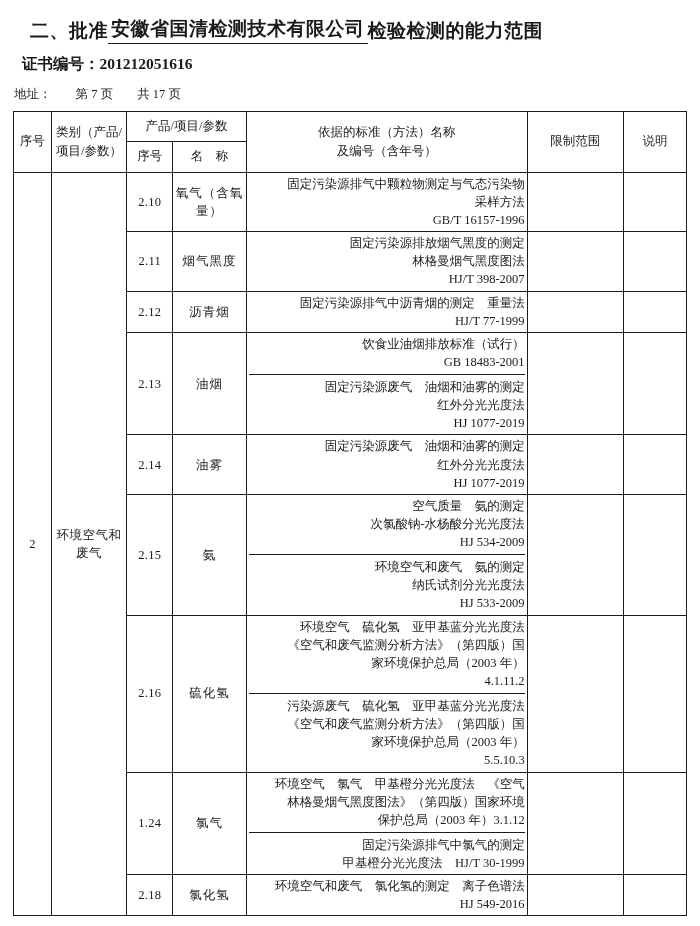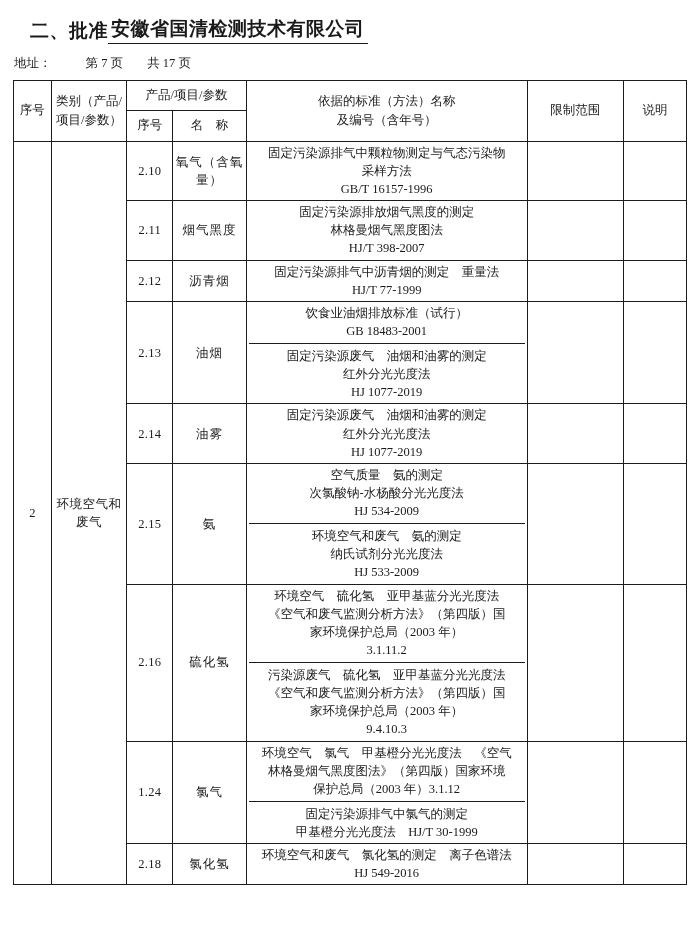"检验检测的能力范围" span.seg { html: none -> <span>检验检测的能力范围</span> }
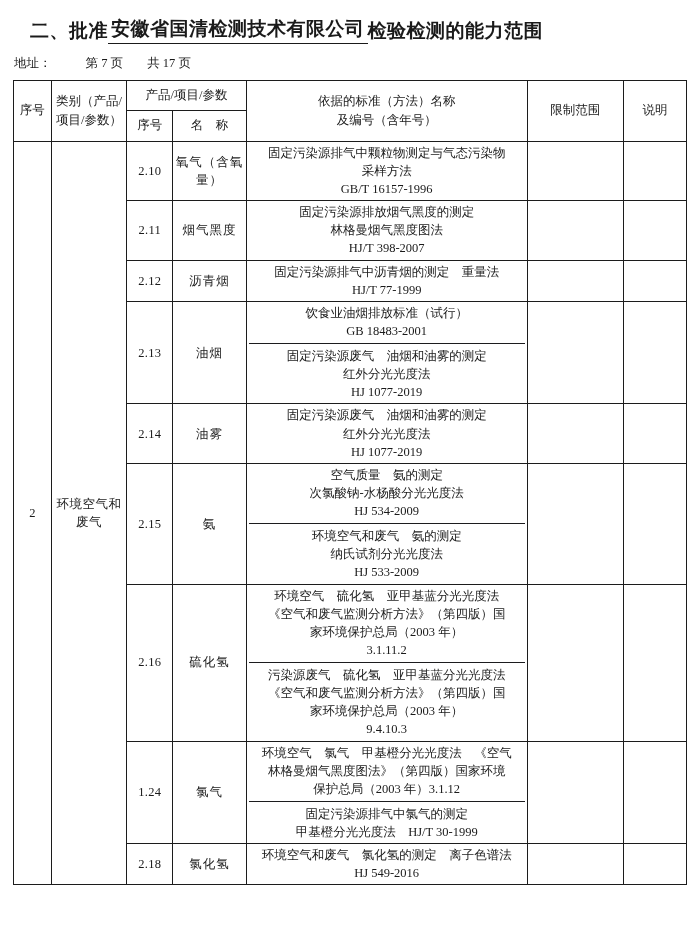"证书编号：201212051616" div.cert-line { html: none -> <div> <span>证书编号：</span><span>201212051616</span> </div> }
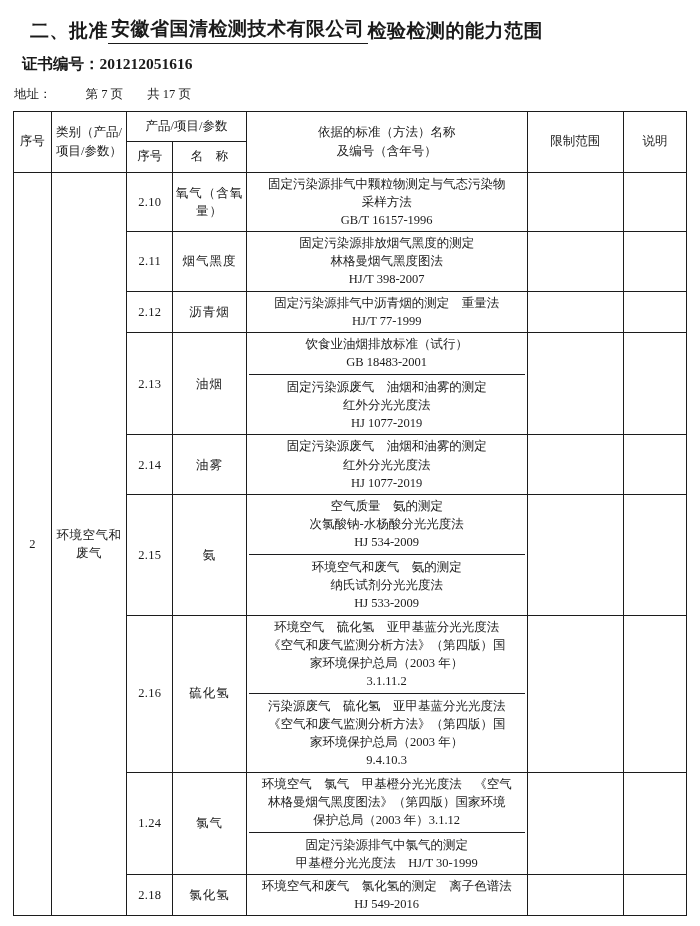"地址：" .addr-line .addr-label { margin-right: 18px -> 8px }
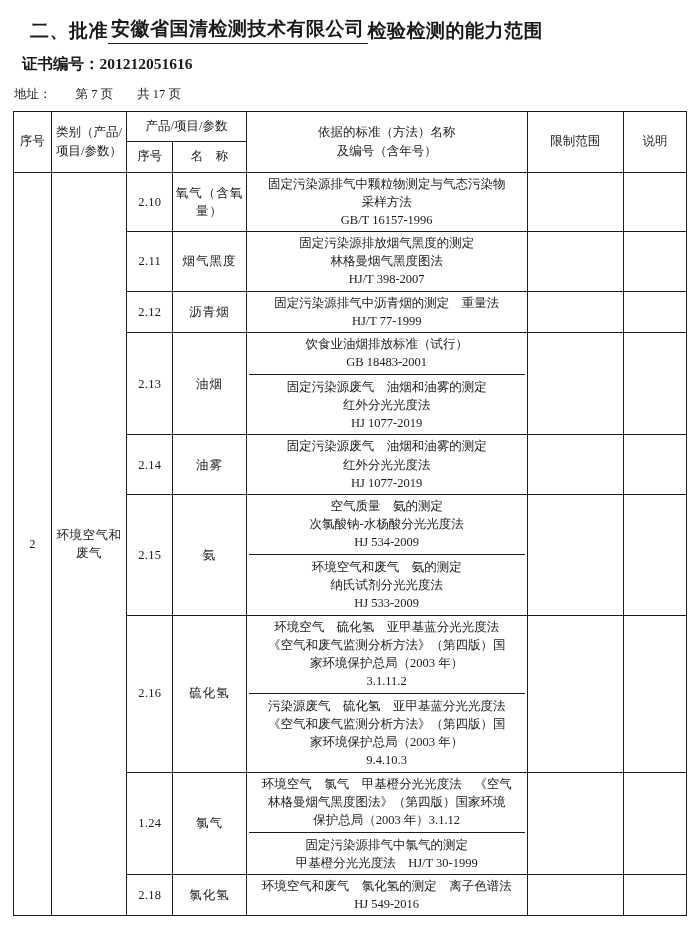"固定污染源排气中颗粒物测定与气态污染物" .std-cell .ln { text-align: none -> right }
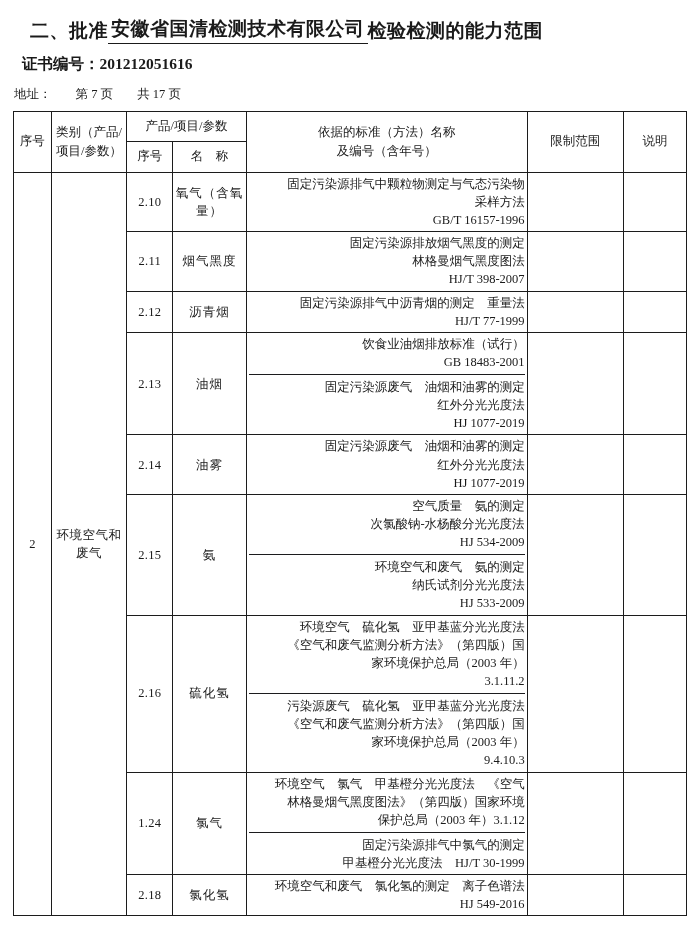"3.1.11.2" span.ln { text: 3.1.11.2 -> 4.1.11.2 }
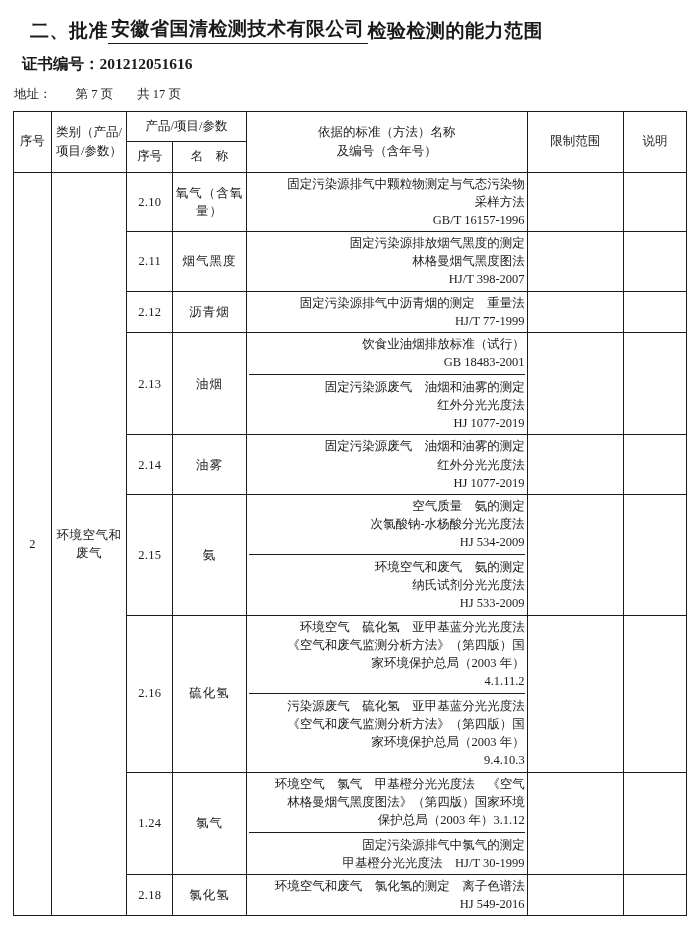"9.4.10.3" span.ln { text: 9.4.10.3 -> 5.5.10.3 }
